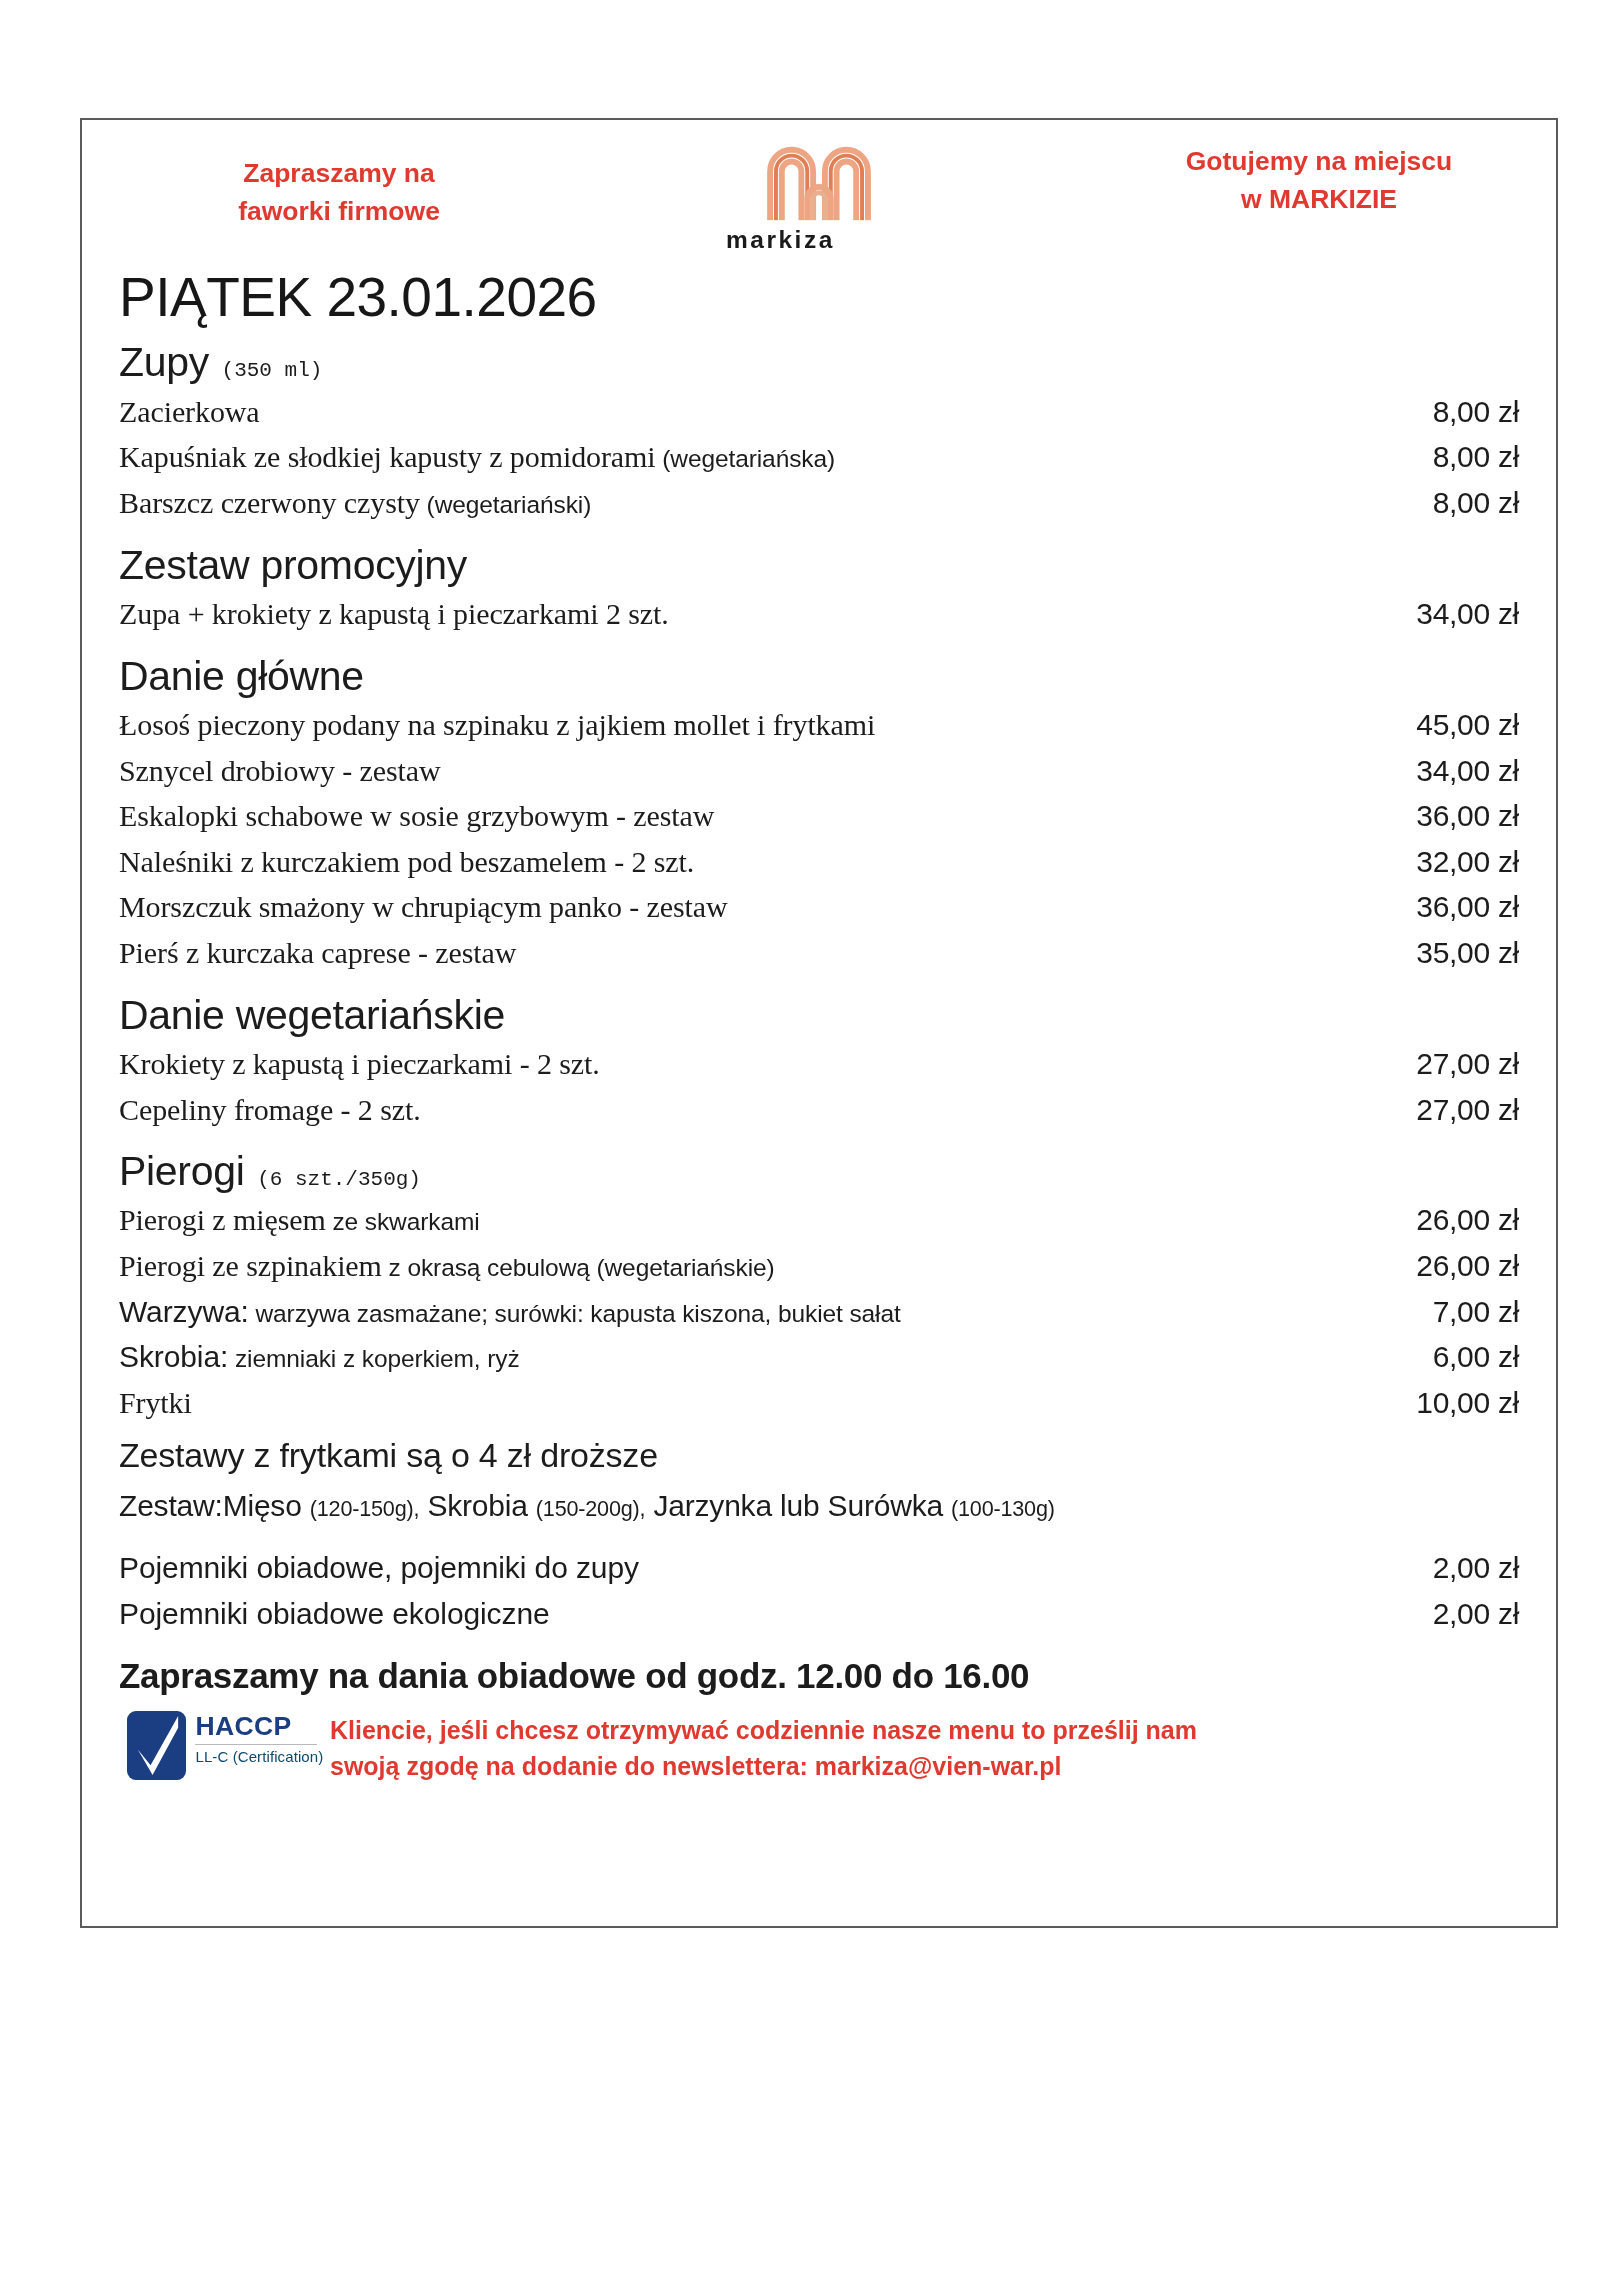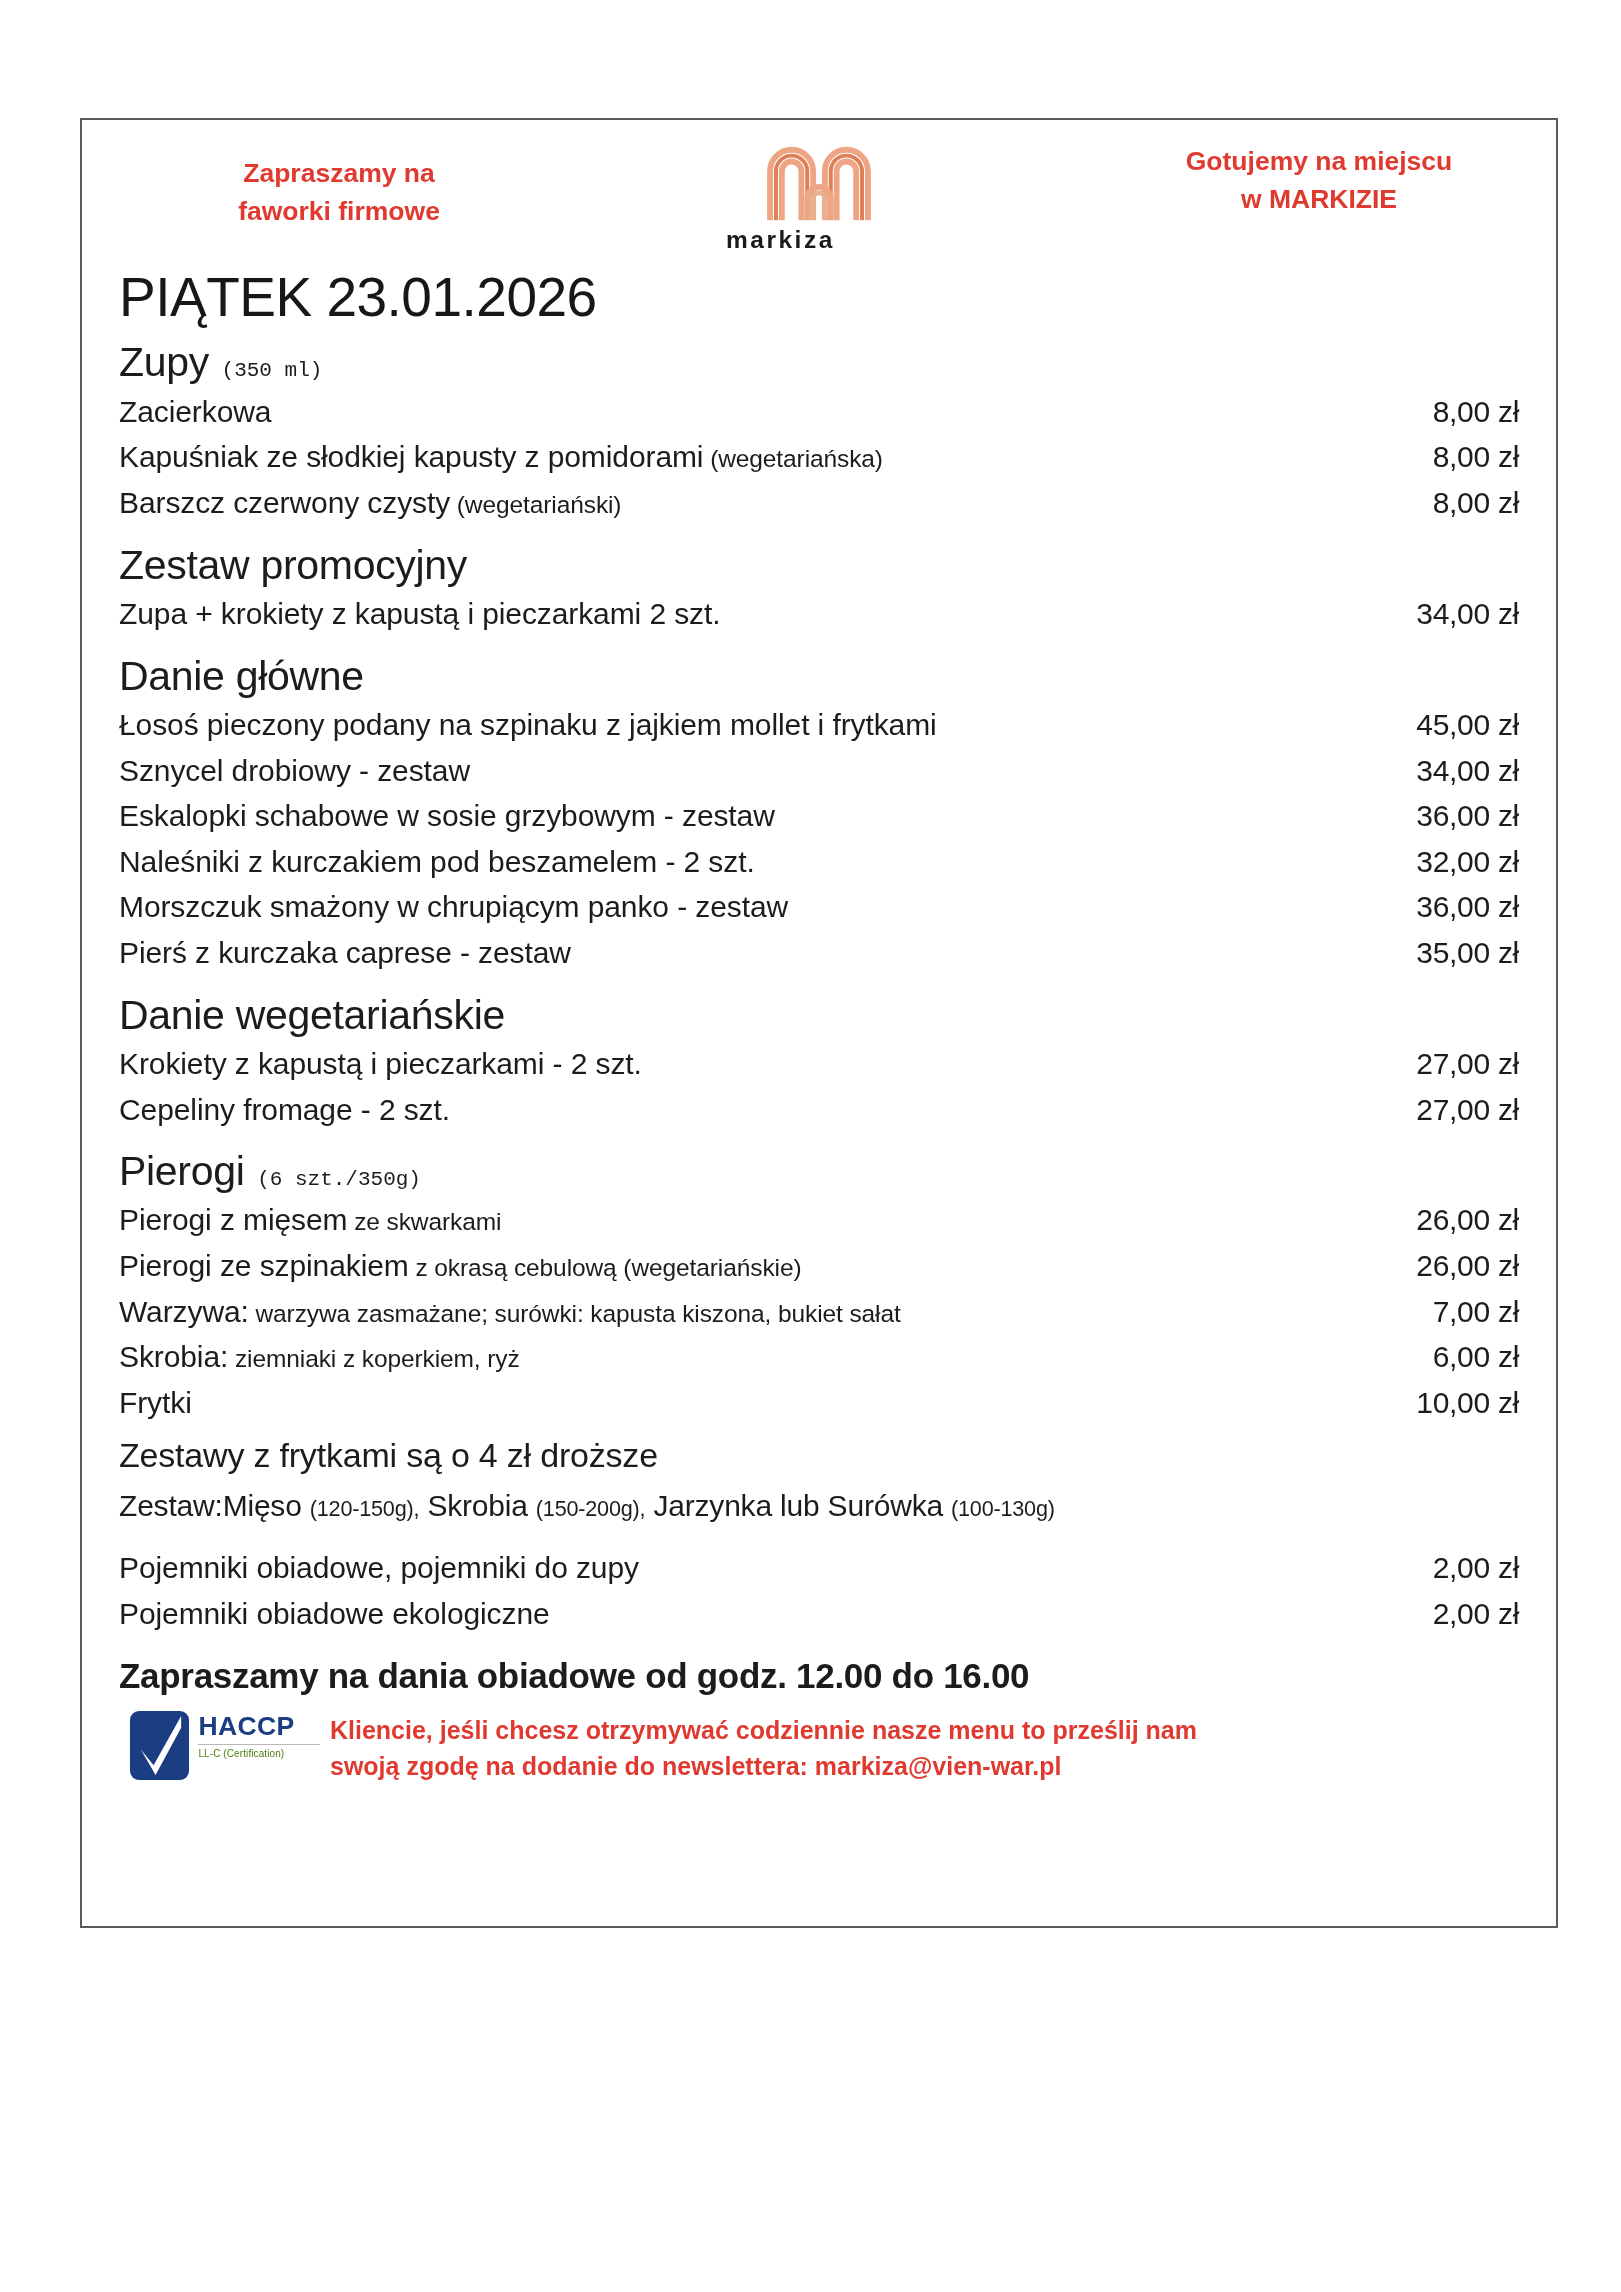"Zacierkowa" .row .lead2 { font-family: none -> Liberation Serif, serif }
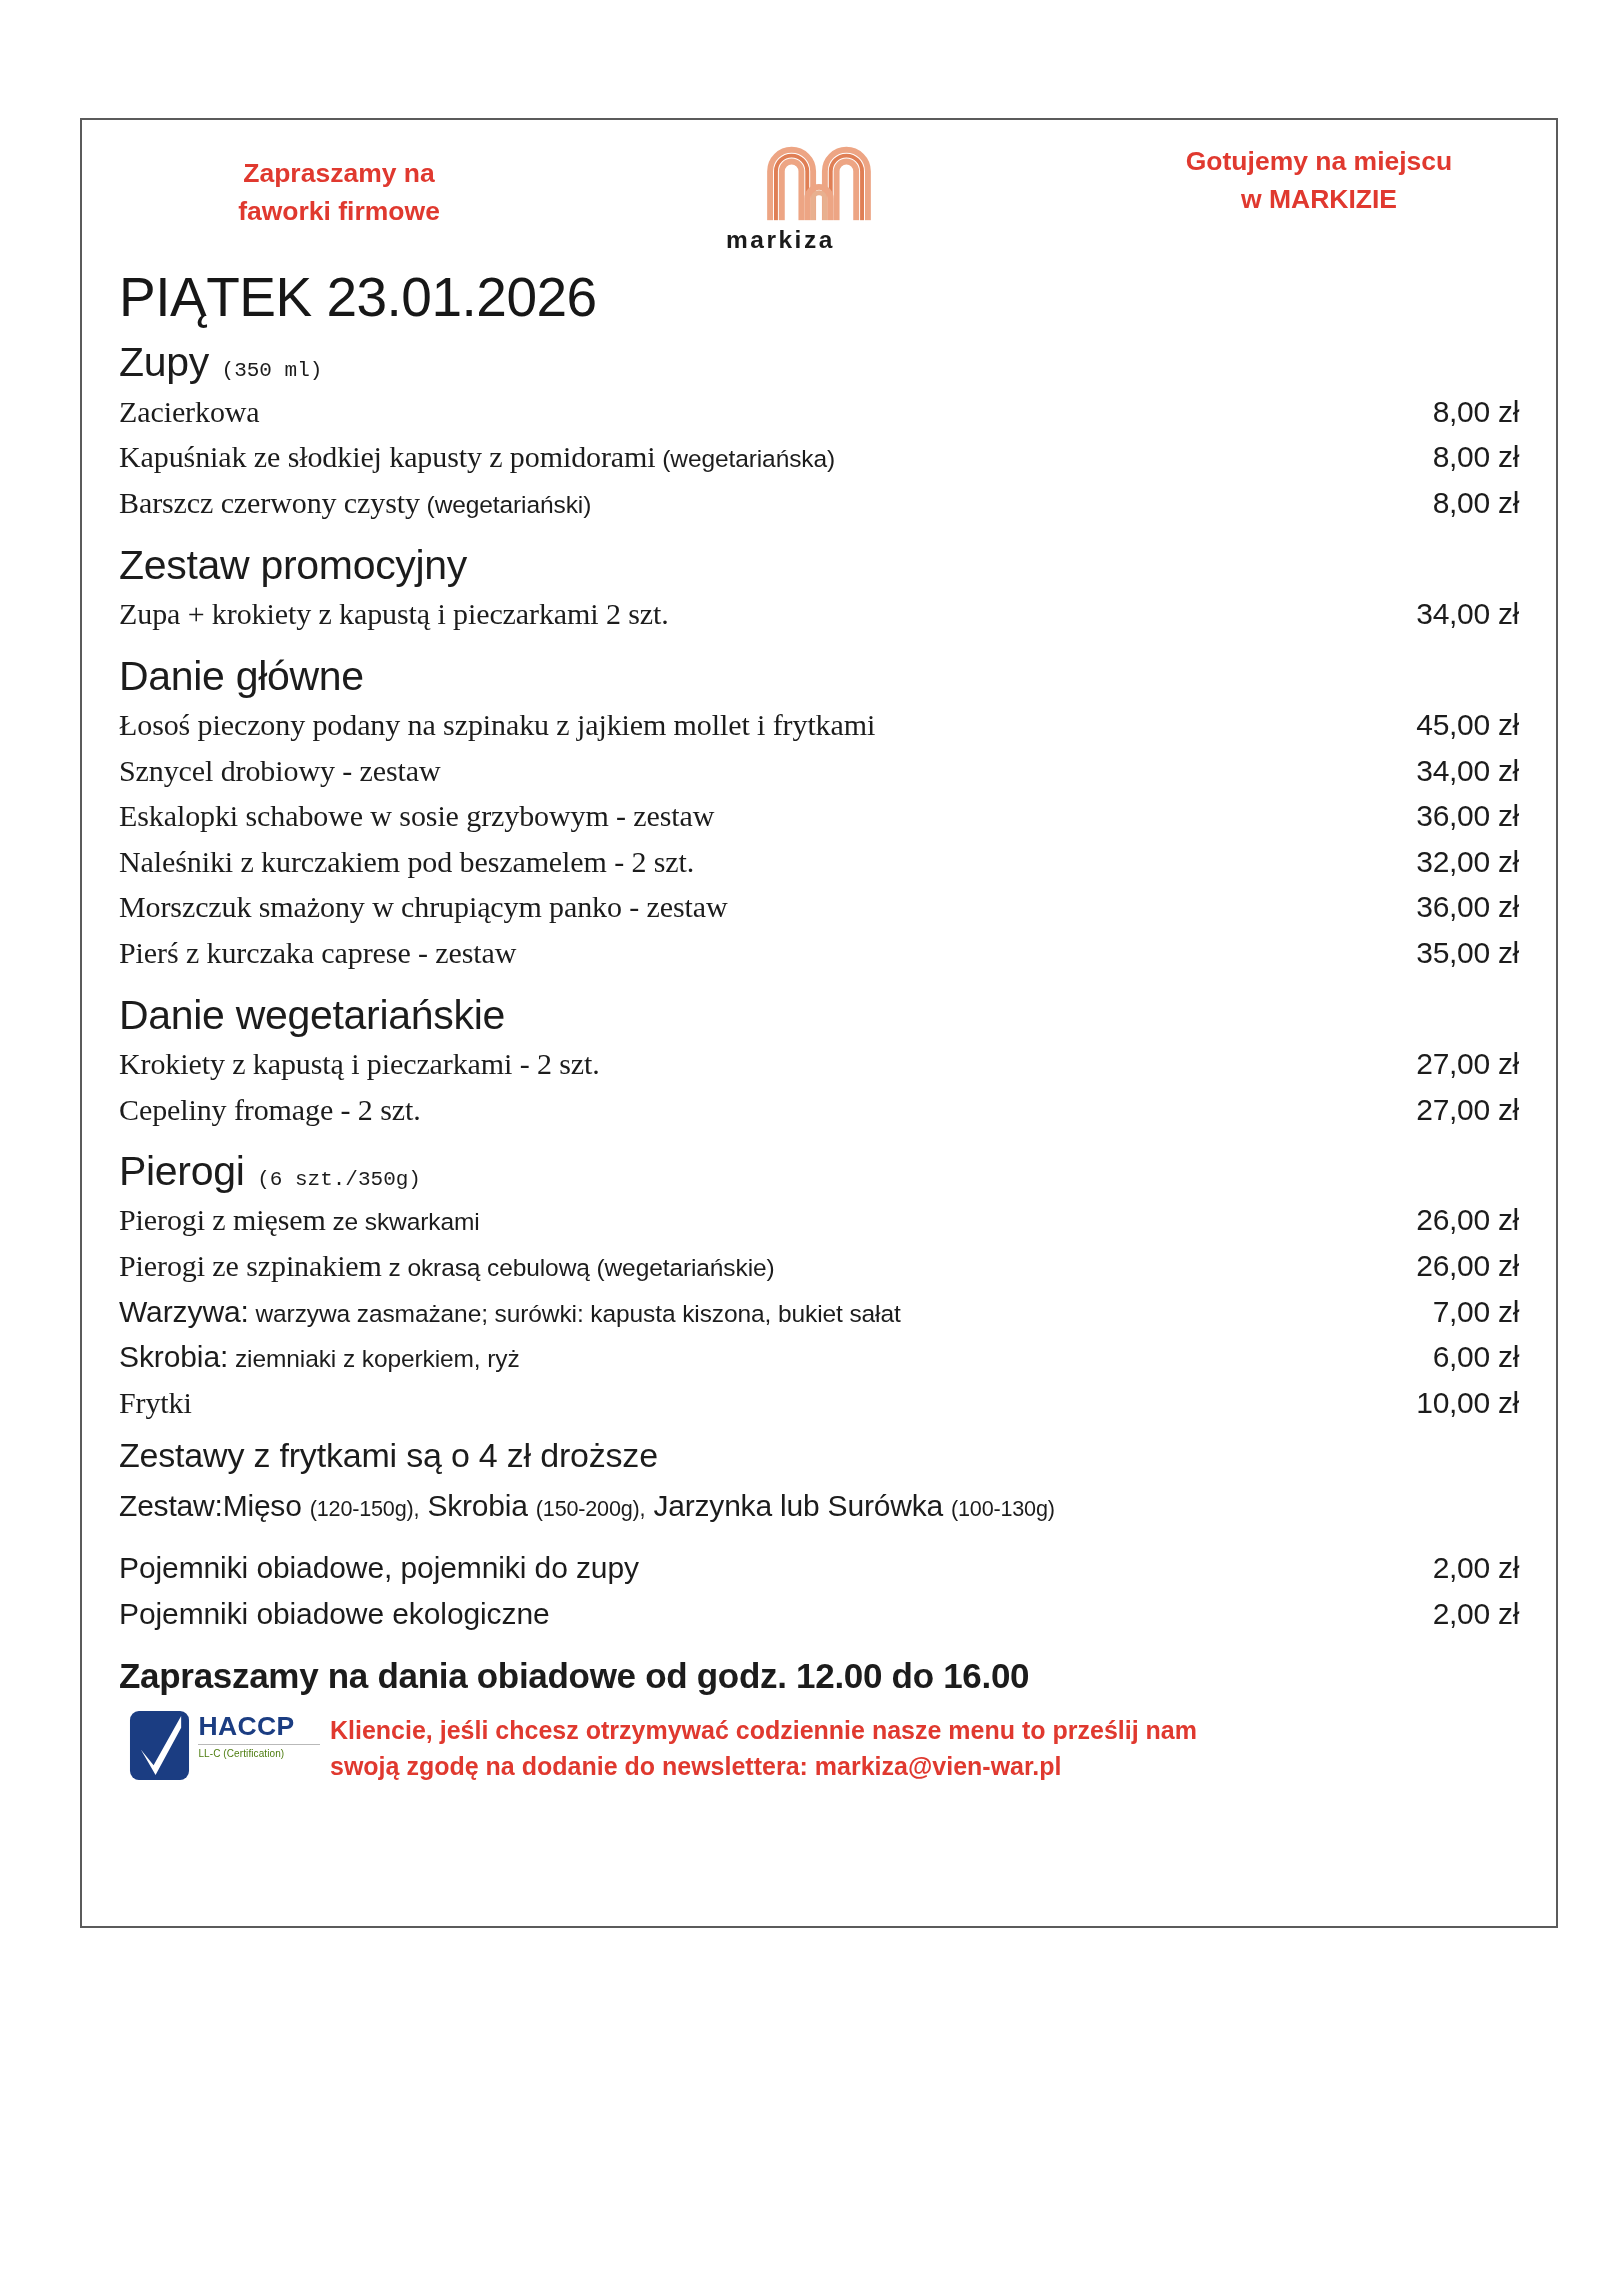"LL-C (Certification)" .haccp-sub { color: #4d7c0f -> #0c4a6e; font-size: 10px -> 15px }
